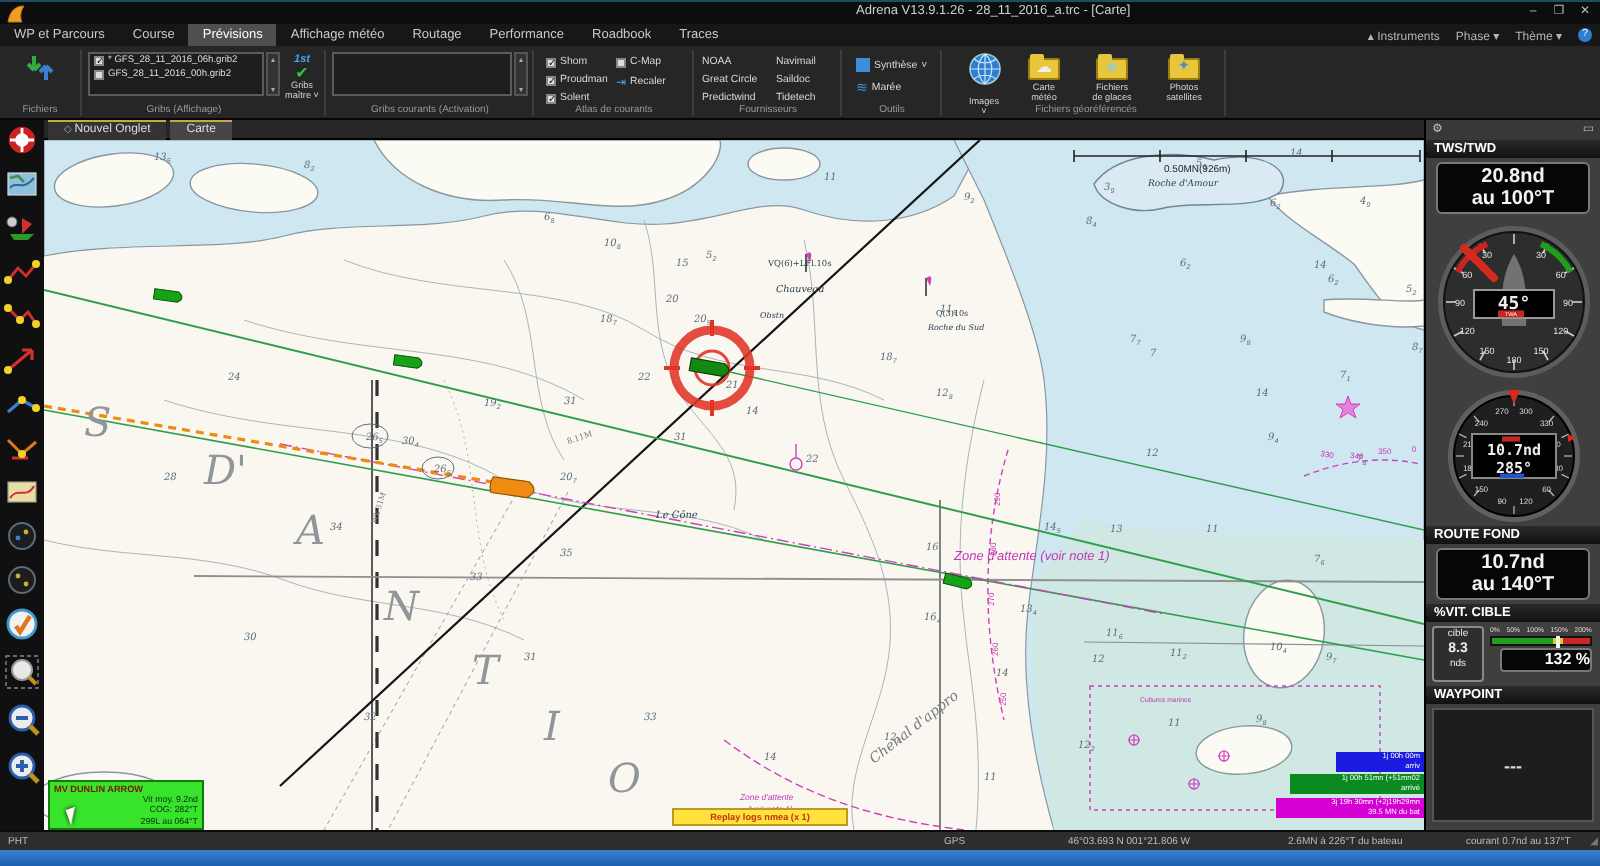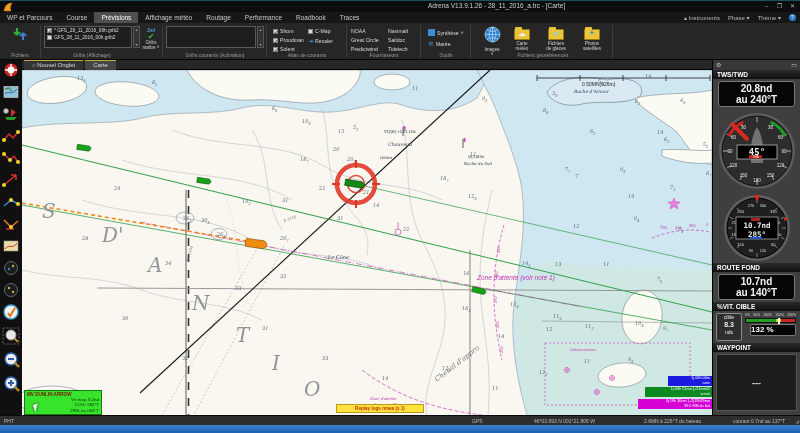"au 240°T" div { text: 240 -> 100 }
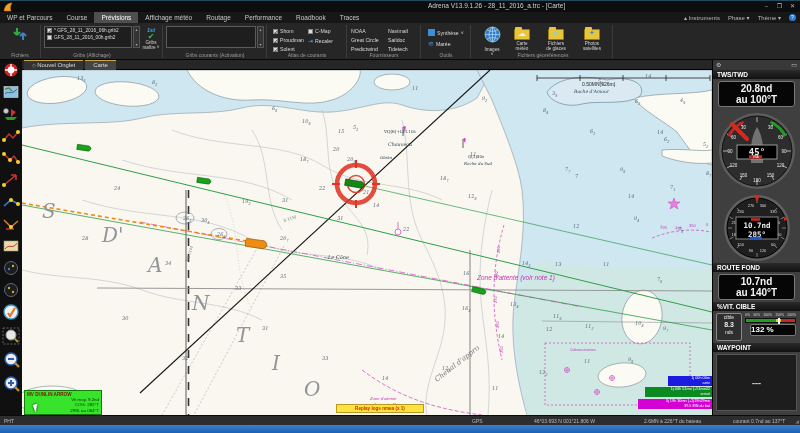"132 %" #gval { text-align: left -> right }
